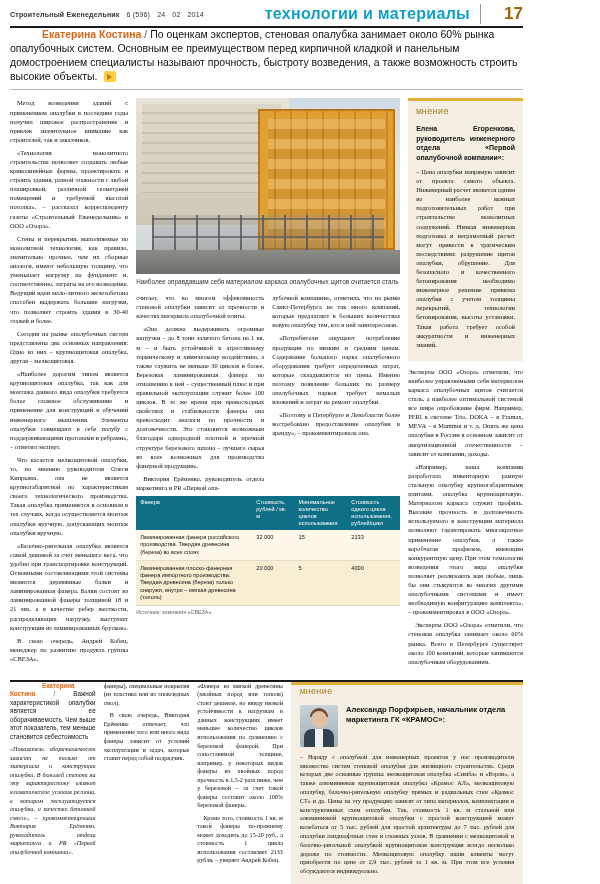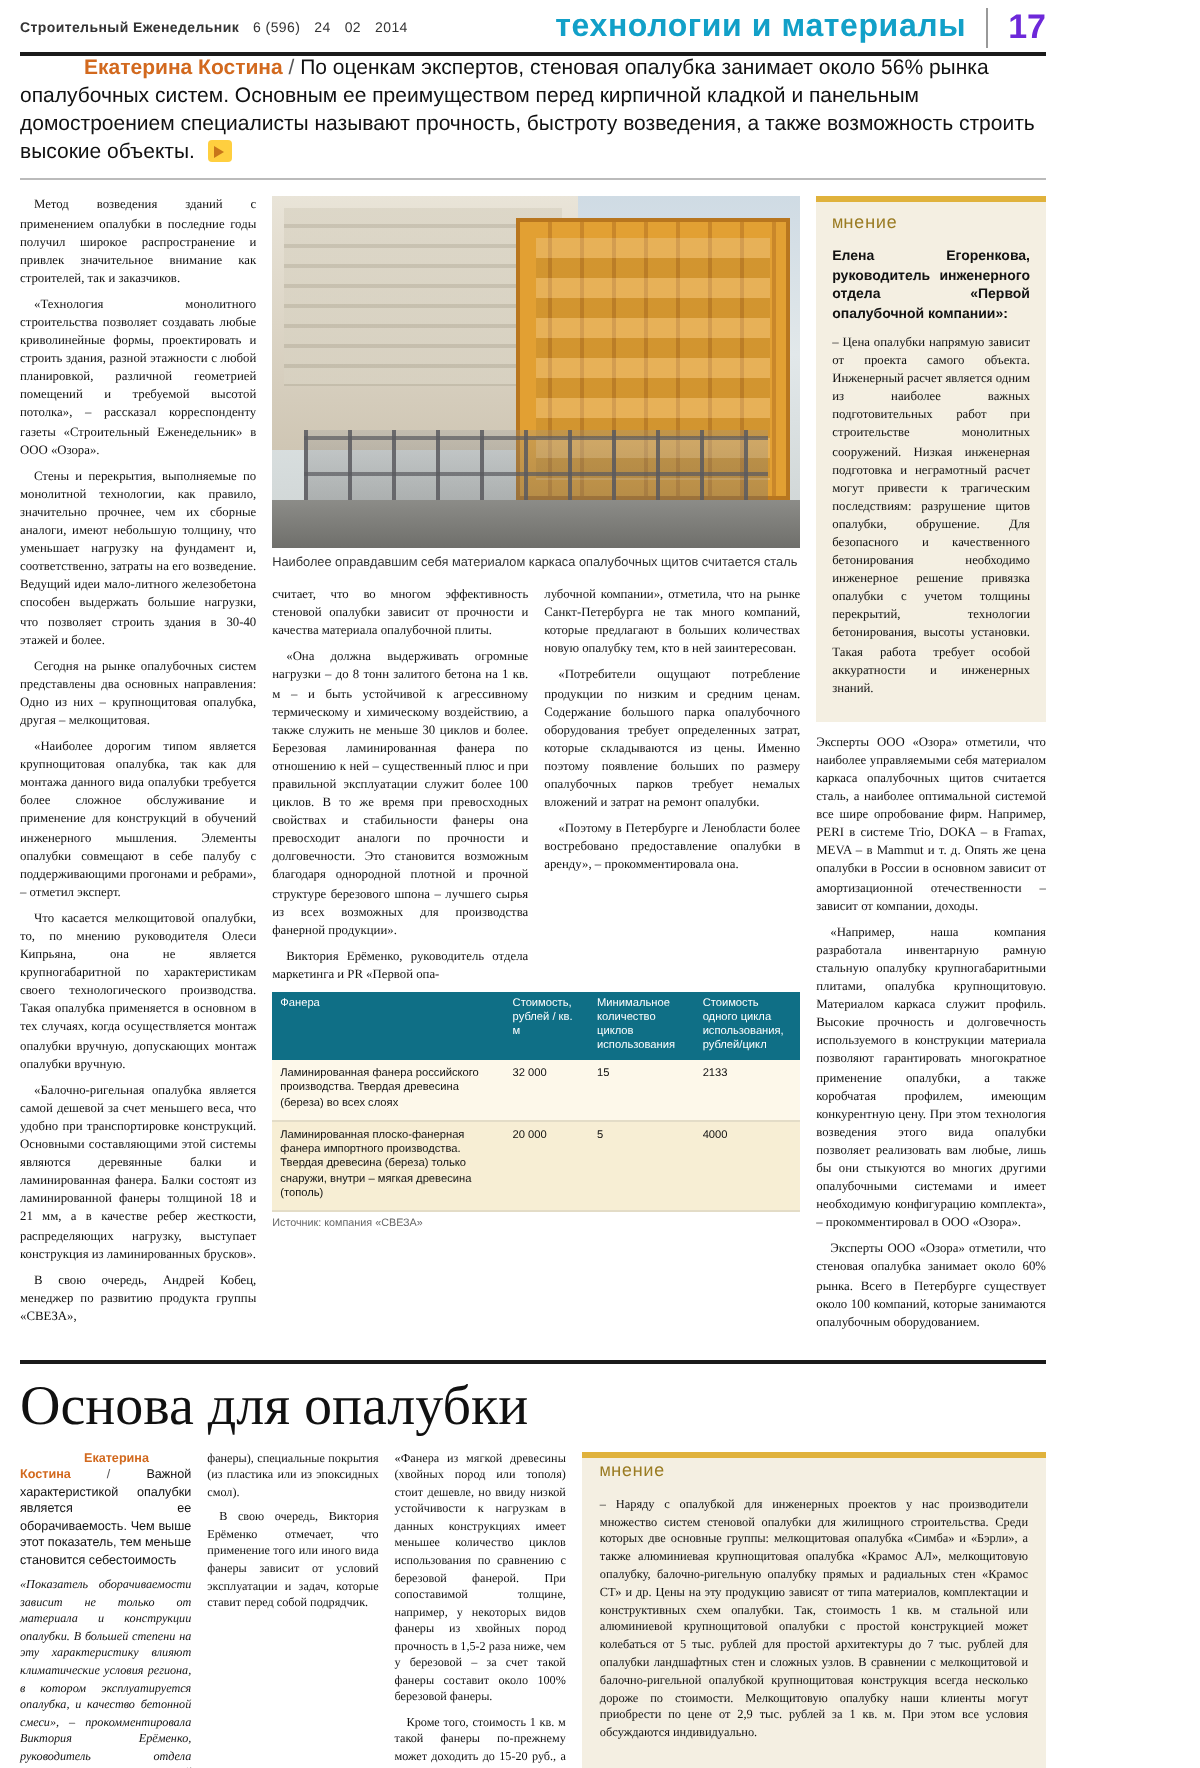"17" .pagenum { color: #6d28d9 -> #a16207; padding-left: 10px -> 23px }
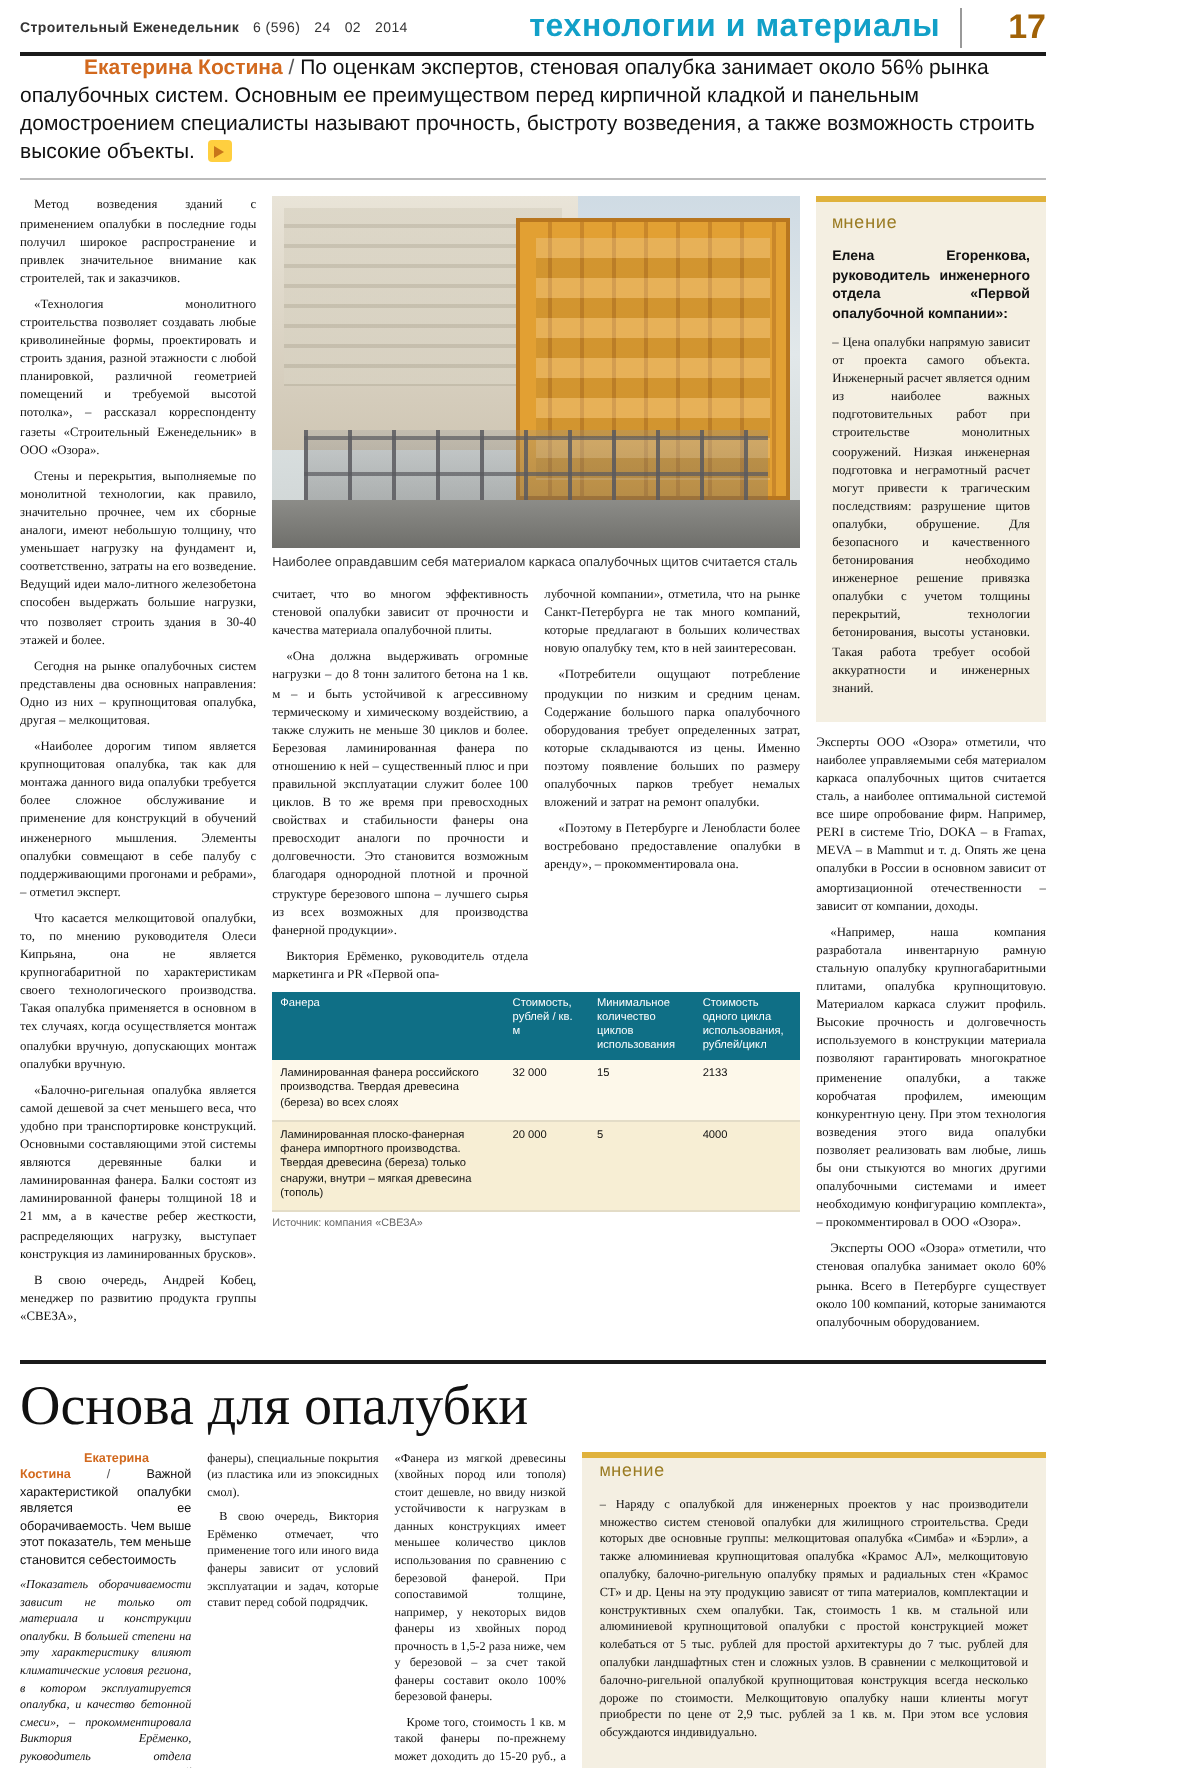"По оценкам экспертов, стеновая опалубка" span { text: 56% -> 60% }
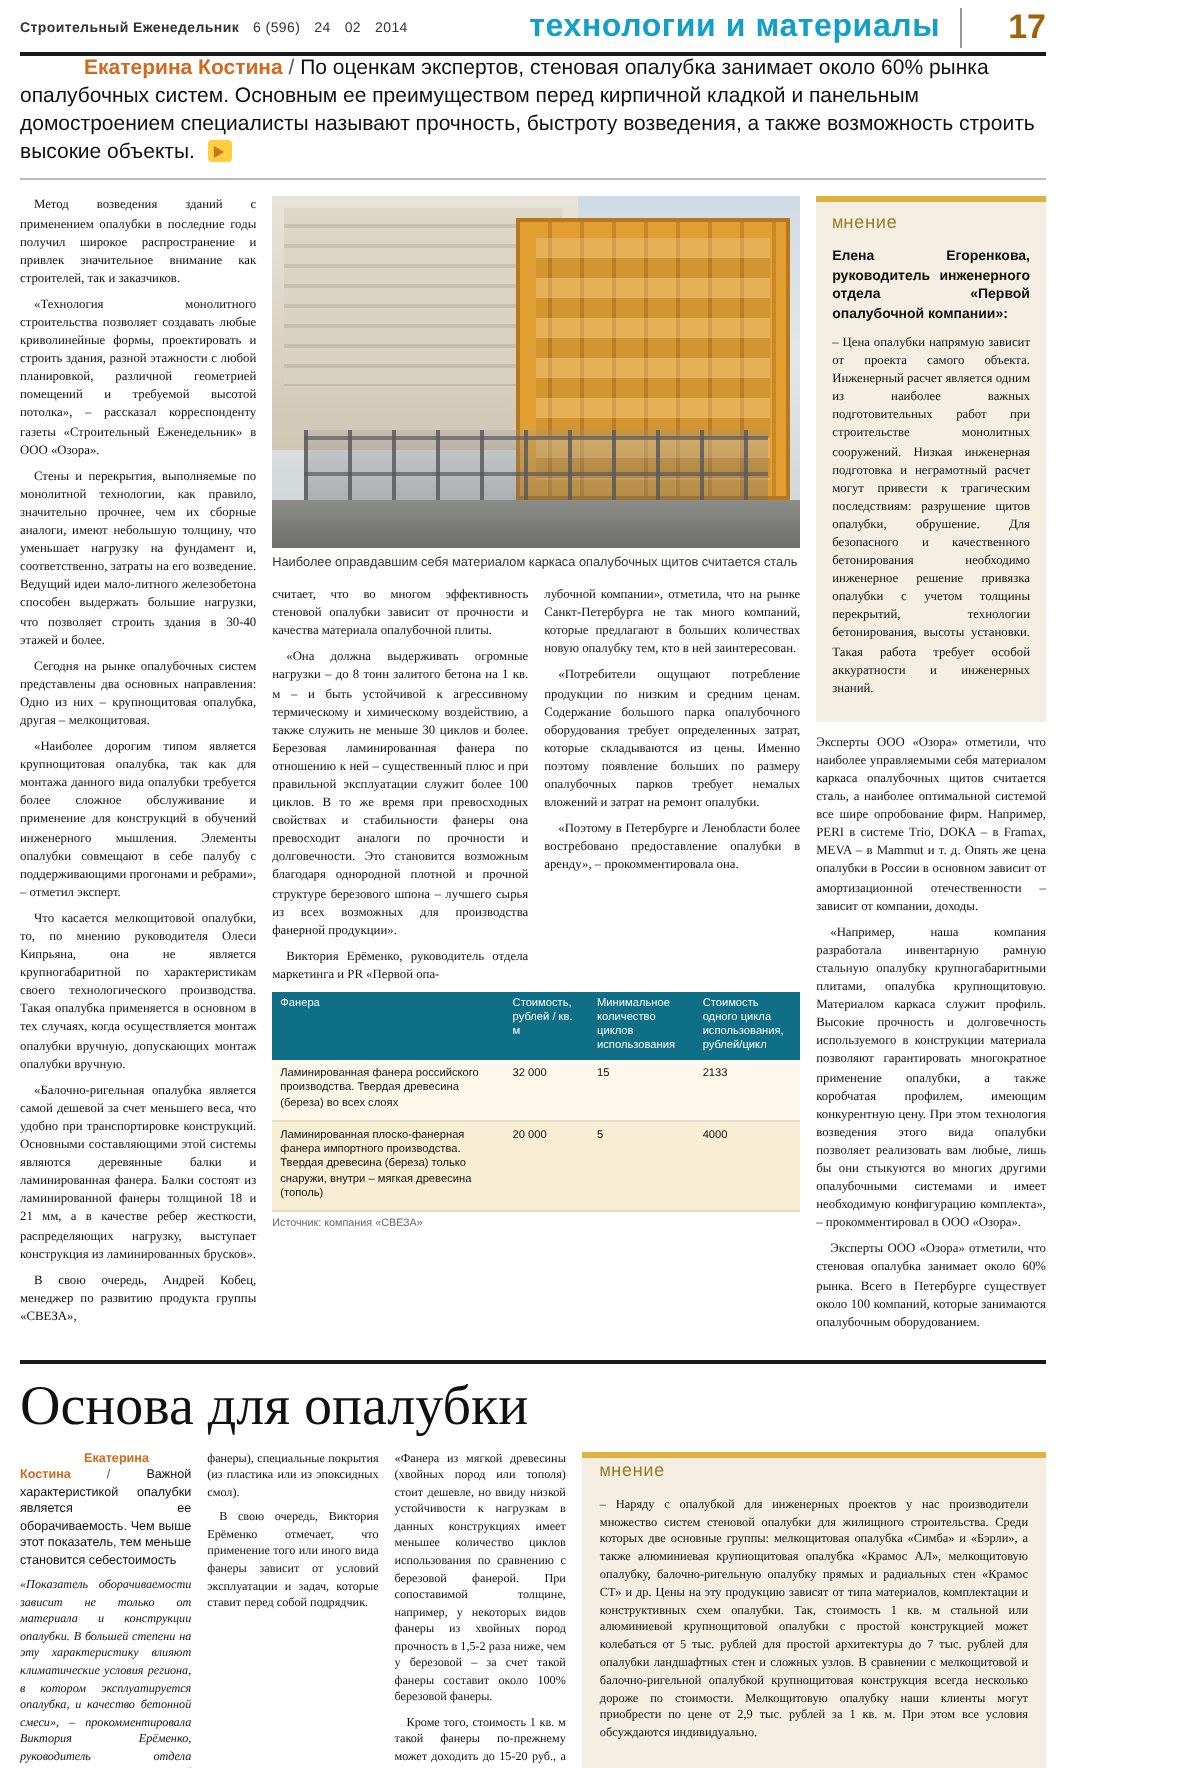"Основа для опалубки" div { html: <div> <h2>Основа для опалубки</h2> </div> -> none }
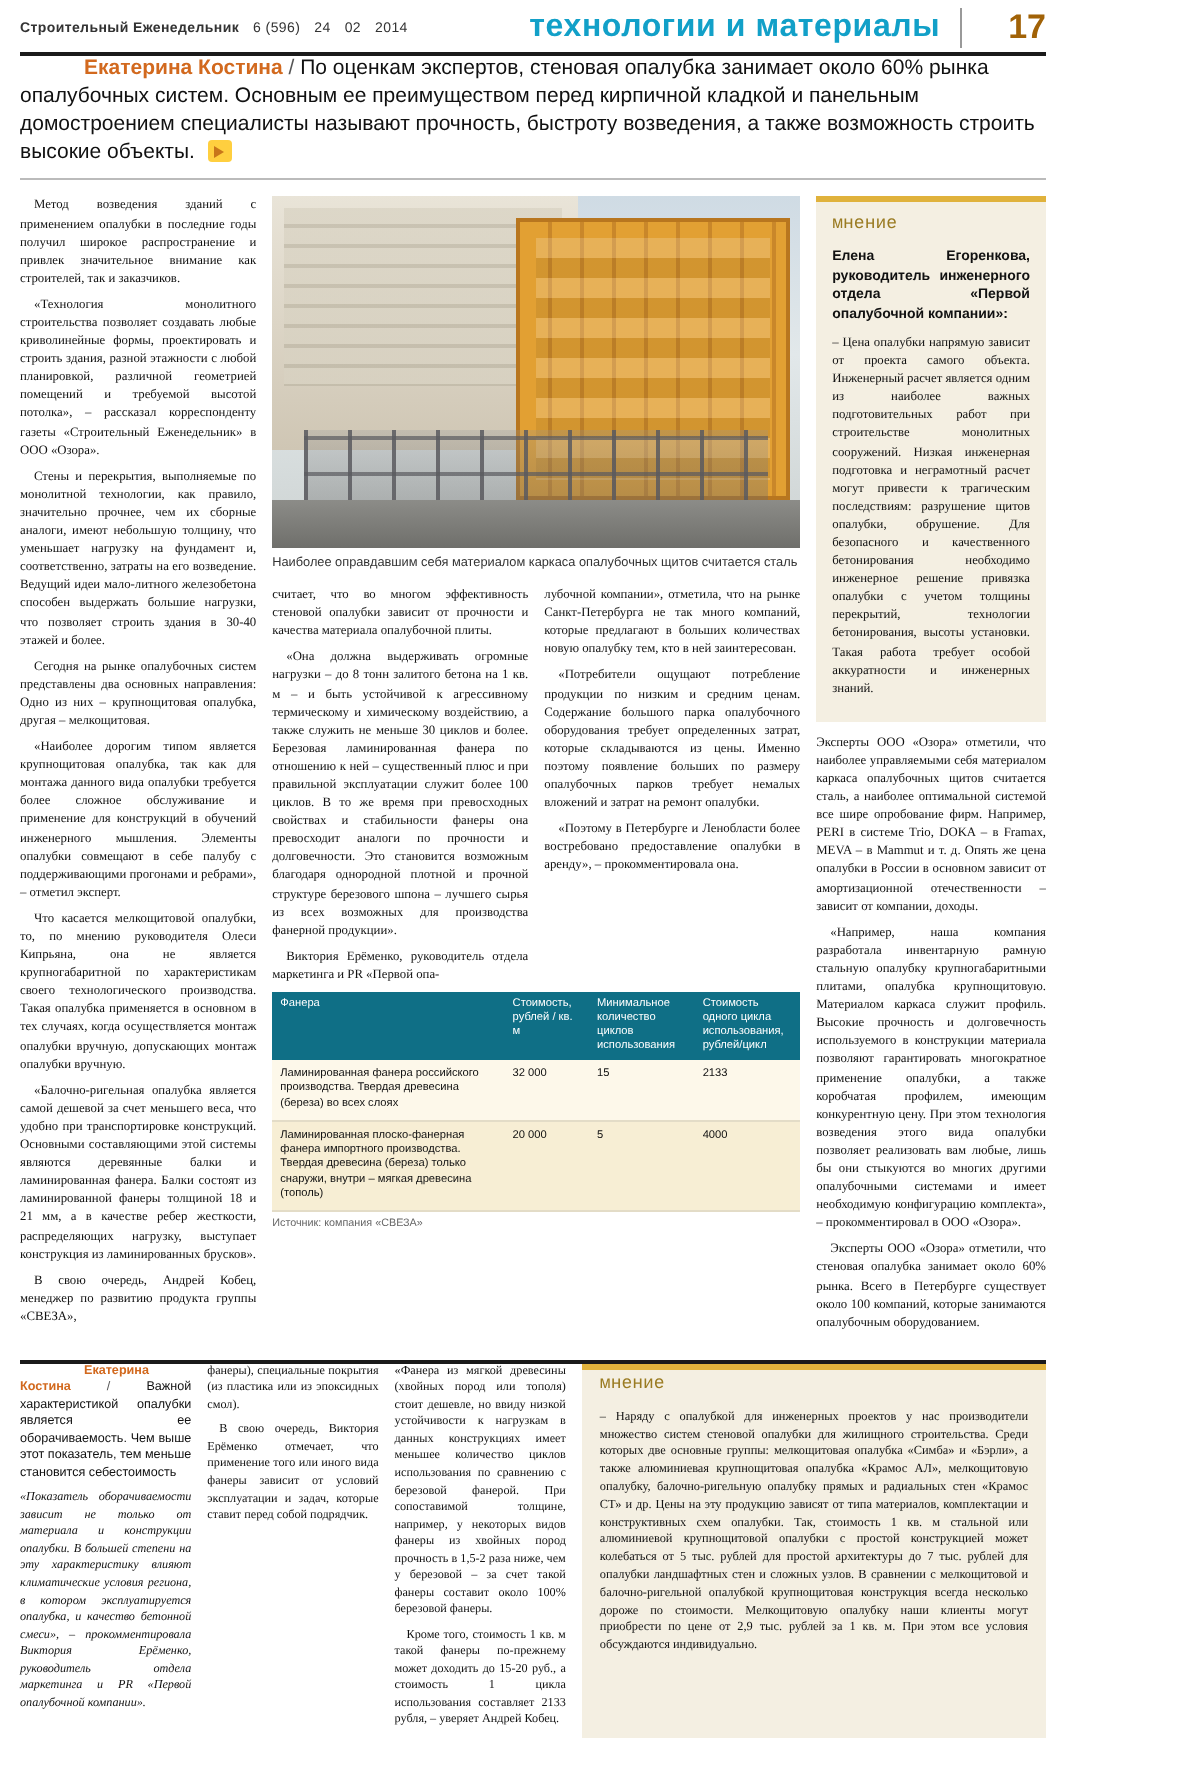"Александр Порфирьев, начальник отдела" div.op2-head { html: none -> <div> <div> <div></div> <div></div> <div></div> <div></div> </div> <div>Александр Порфирьев, начальник отдела маркетинга ГК «КРАМОС»:</div> </div> }
